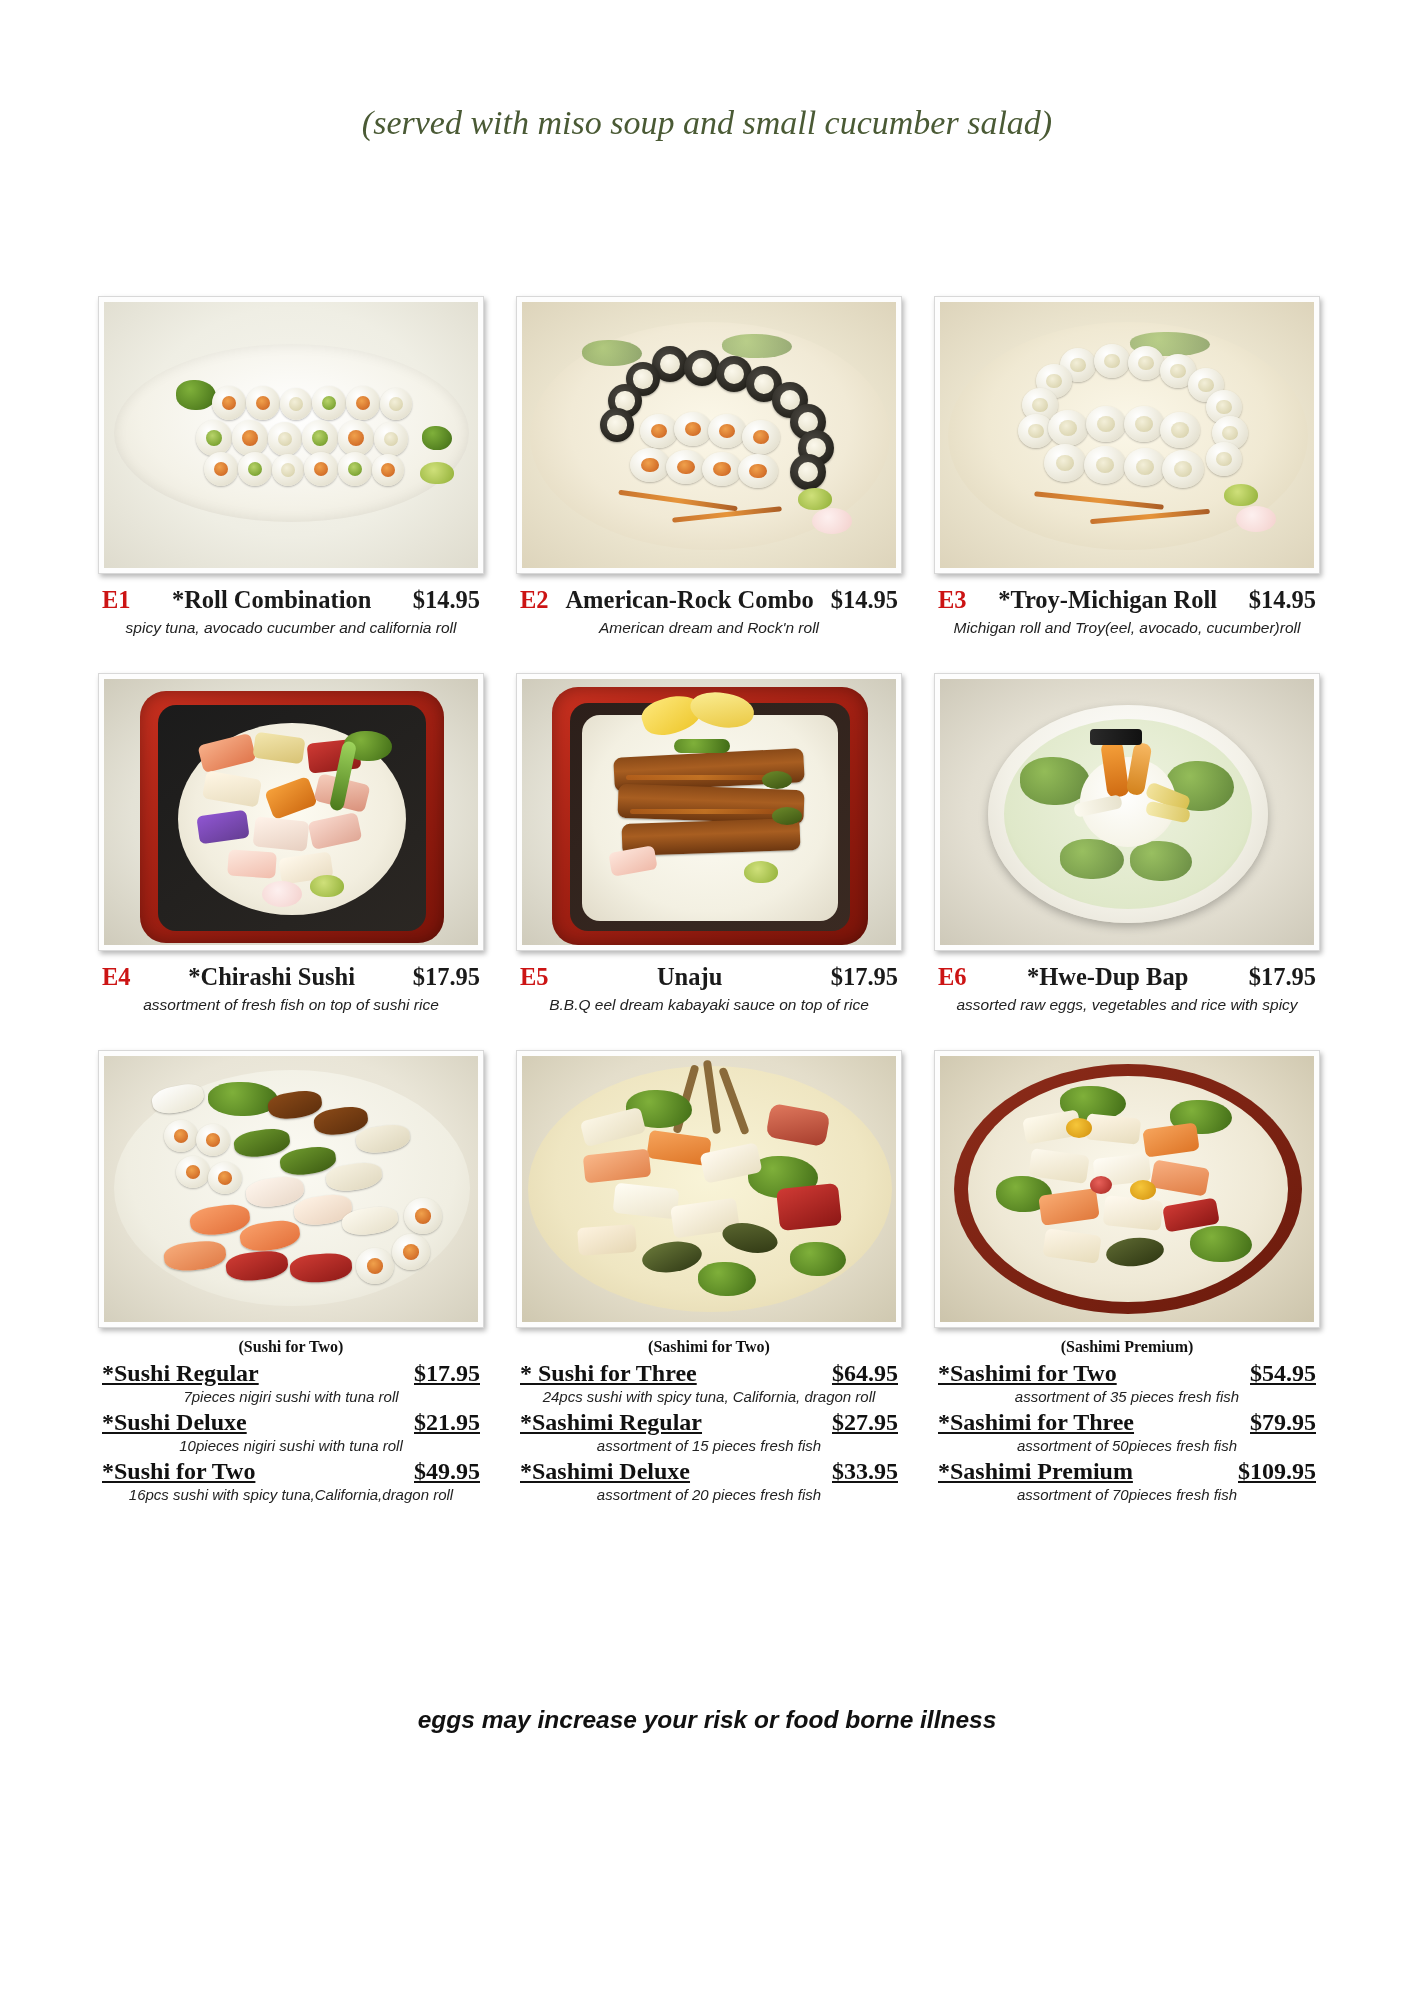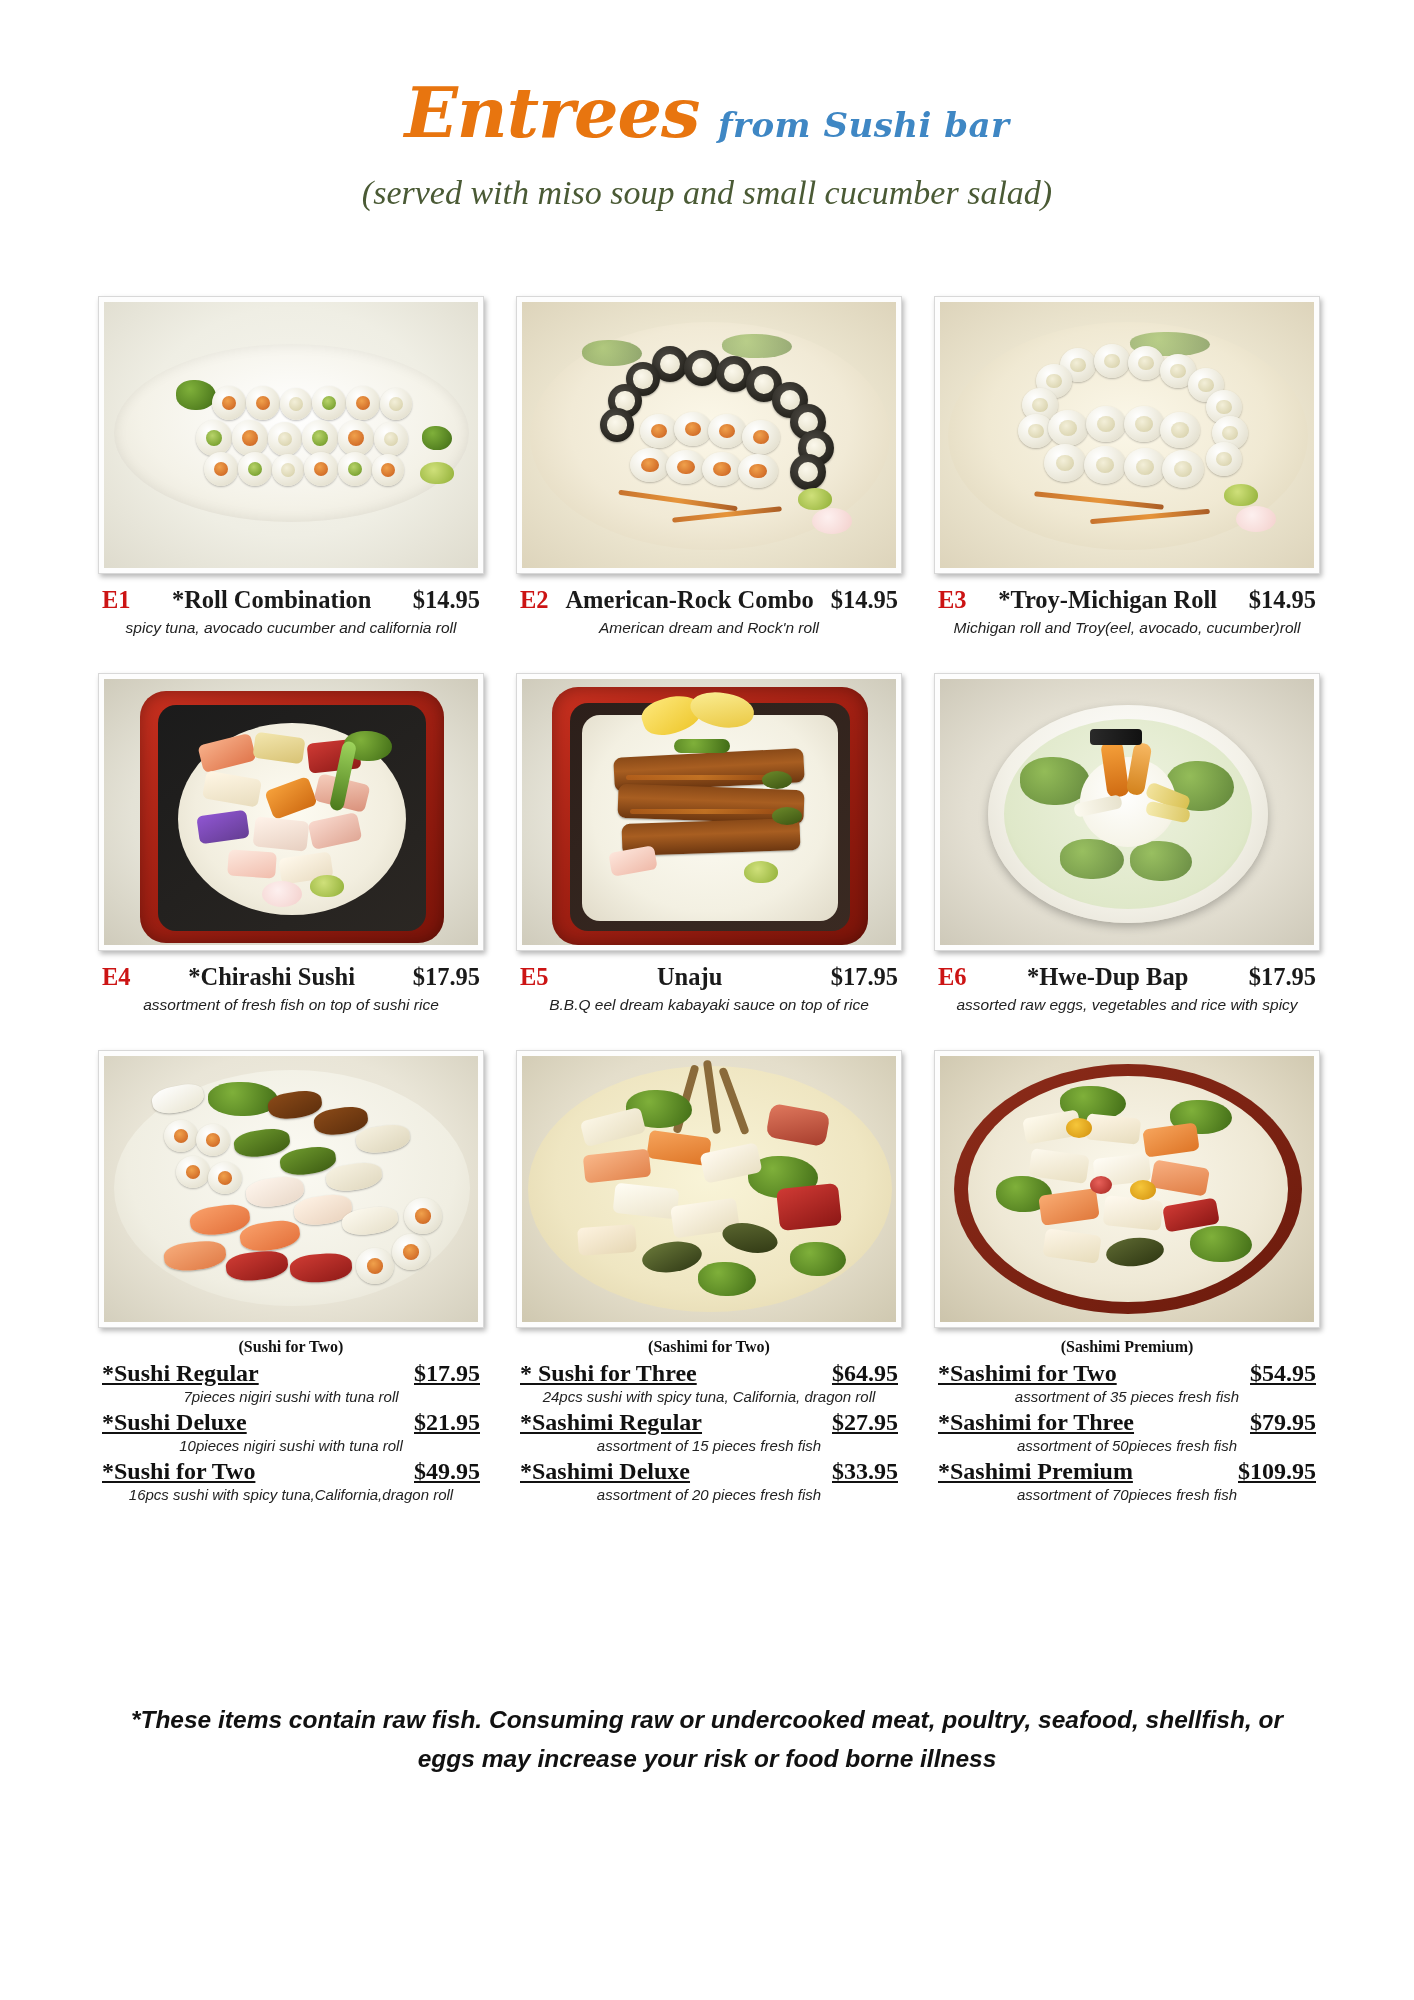"Entrees from Sushi bar" div.title-line { html: <div> <span>Entrees</span> <span>from Sushi bar</span> </div> -> none }
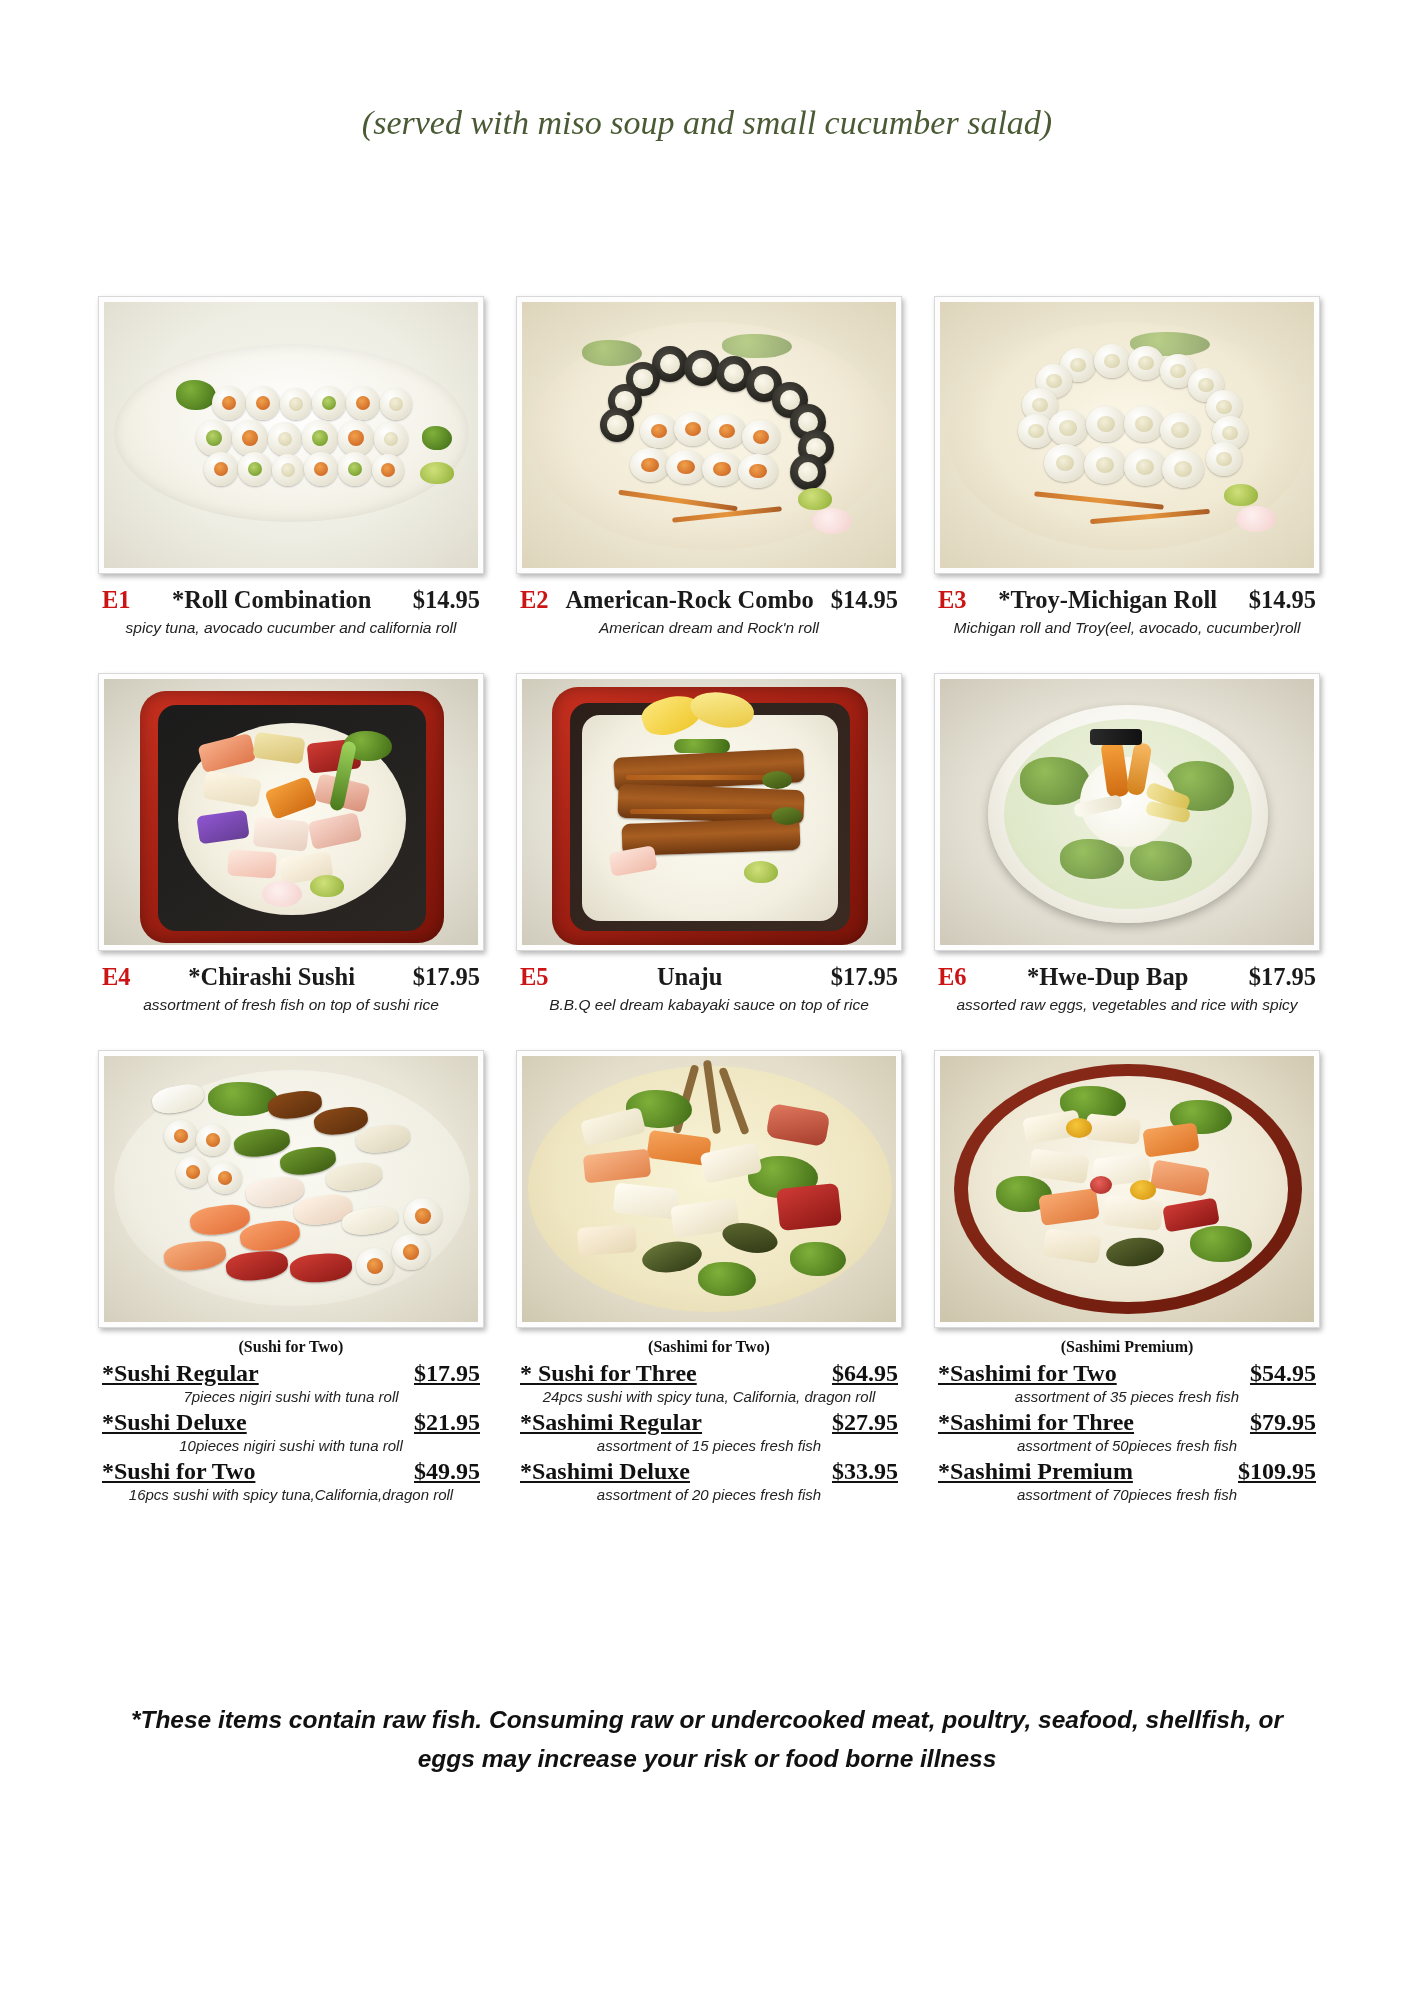"*These items contain raw fish." div { html: <div>*These items contain raw fish. Consuming raw or undercooked meat, poultry, seafood, shellfish, or</div> -> none }
